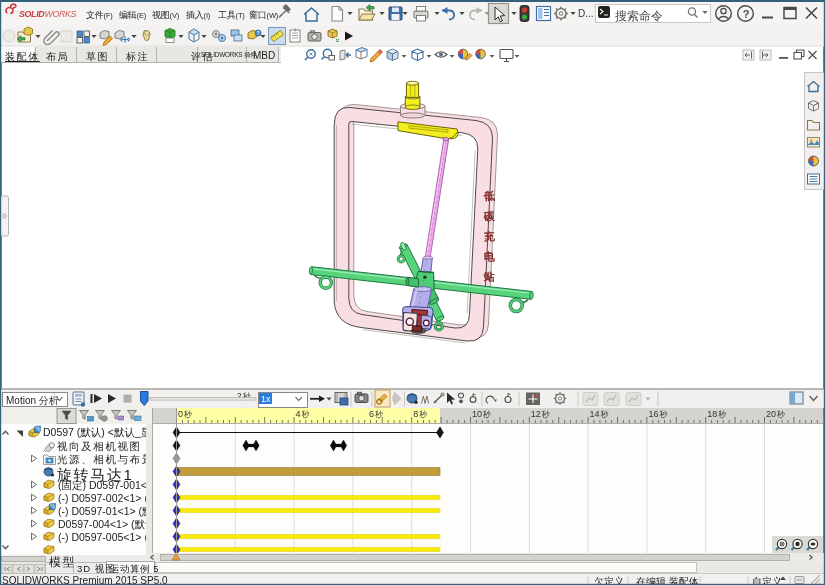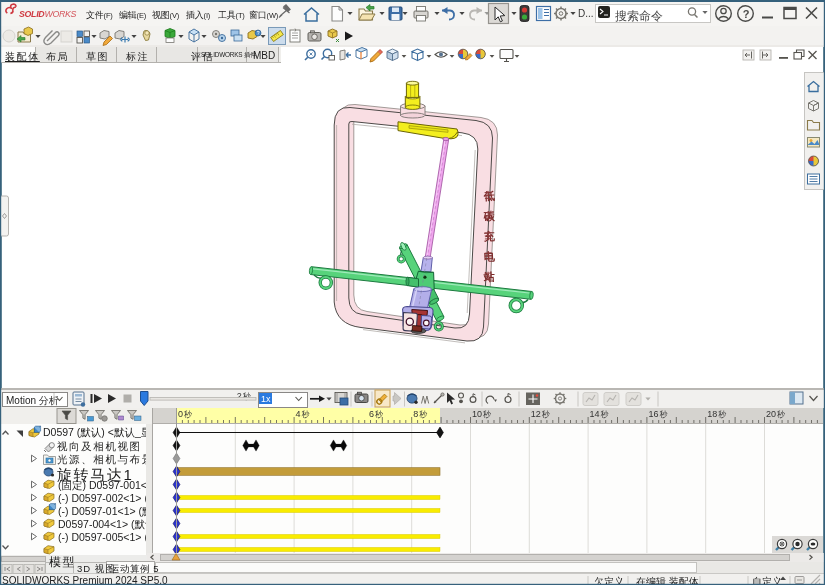"SOLIDWORKS Premium 2024 SP5.0" div.t { text: 2024 -> 2015 }
